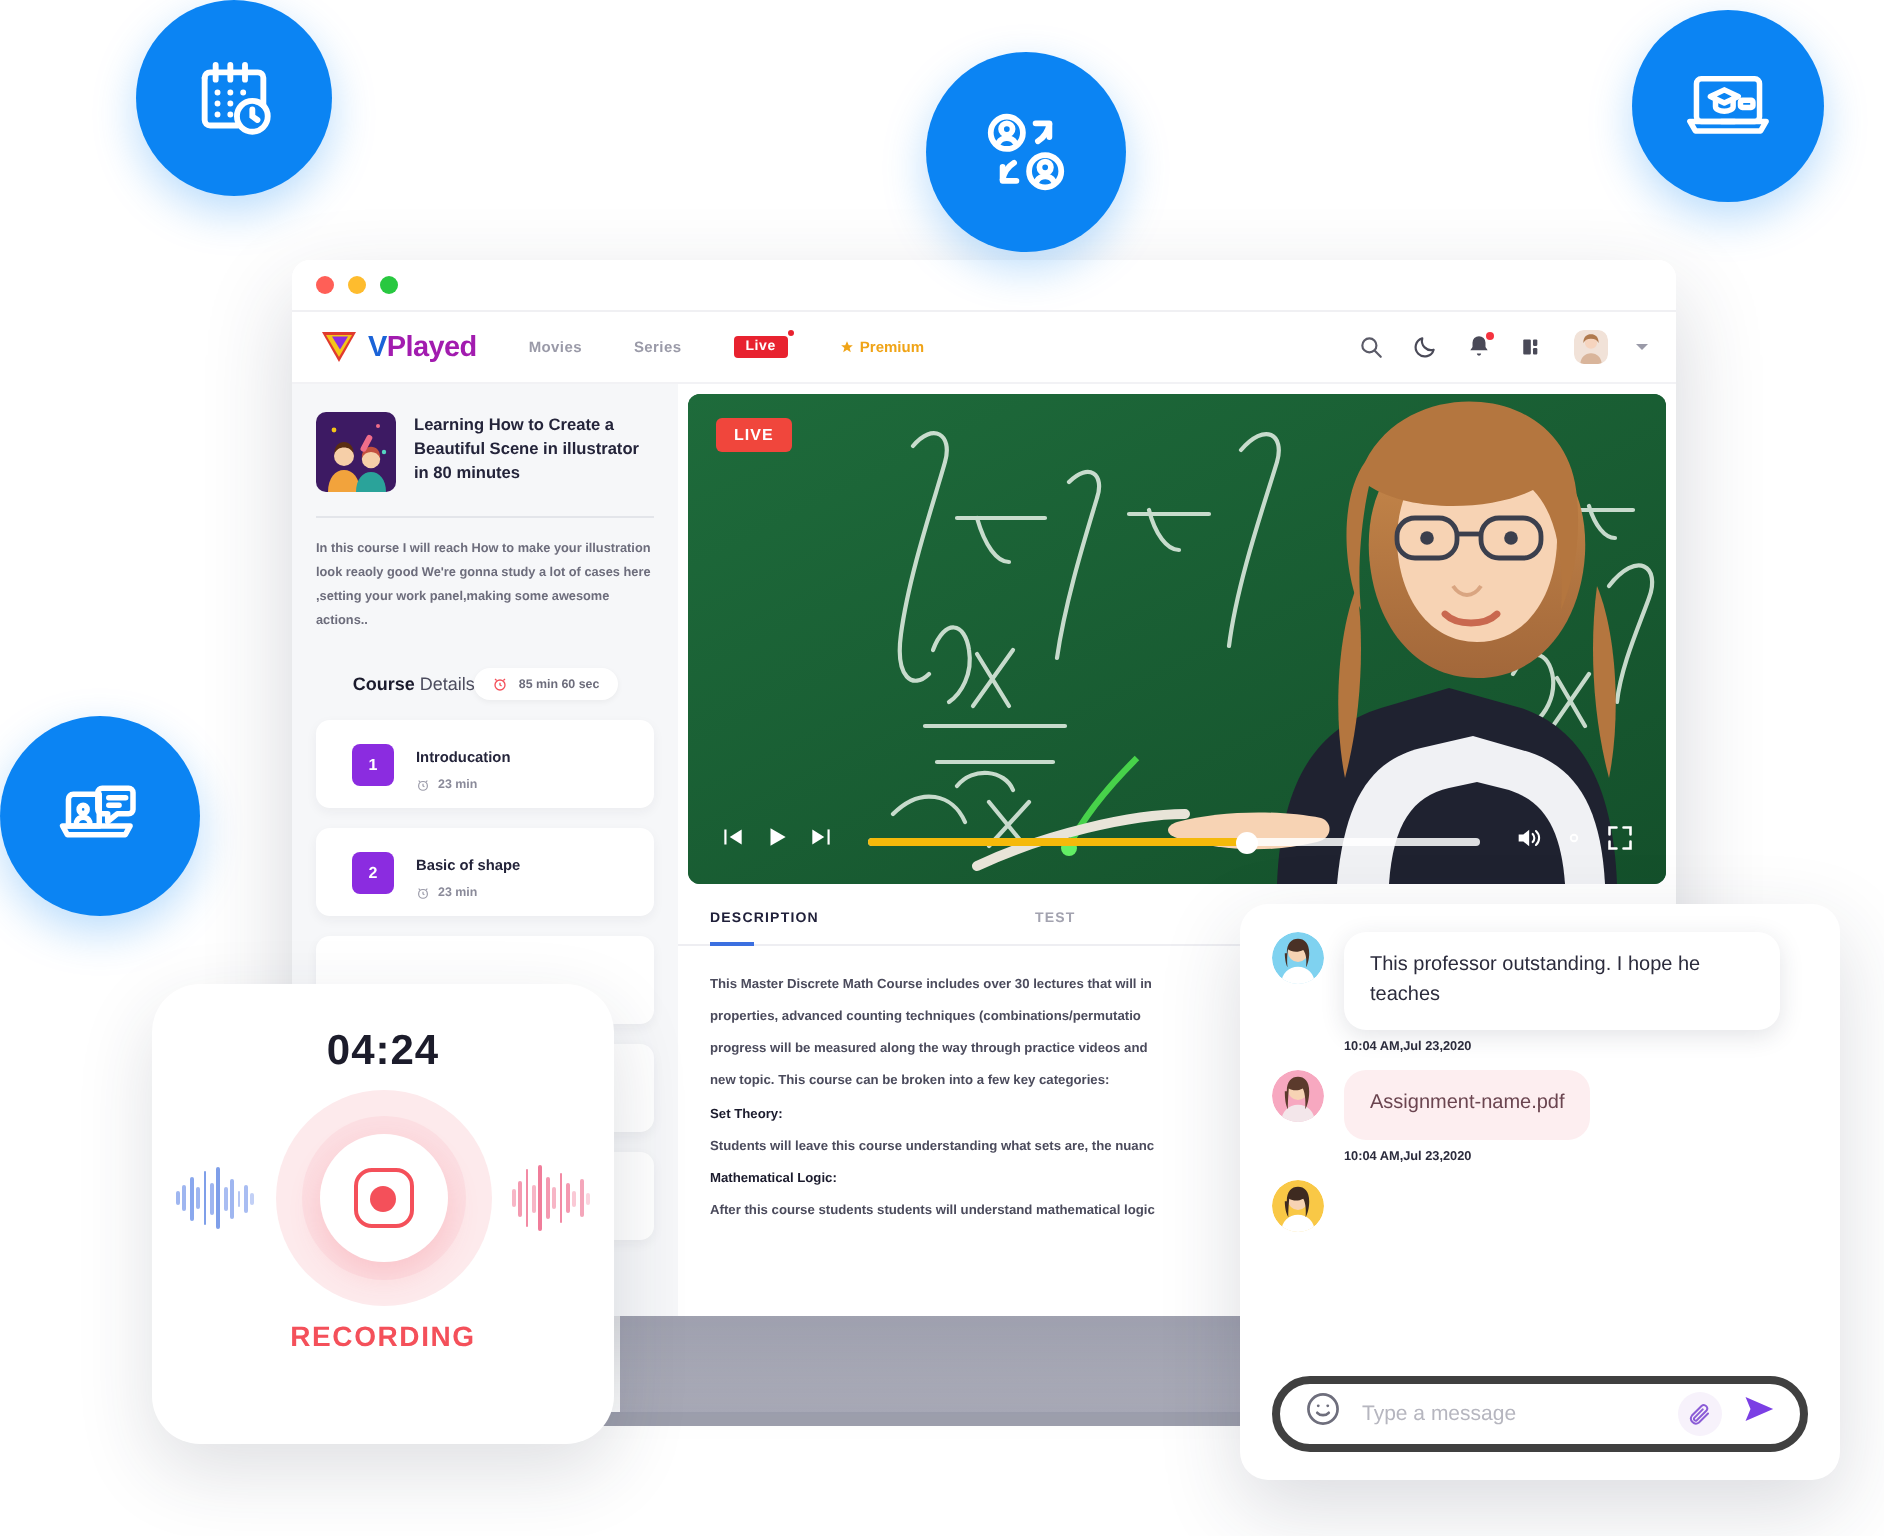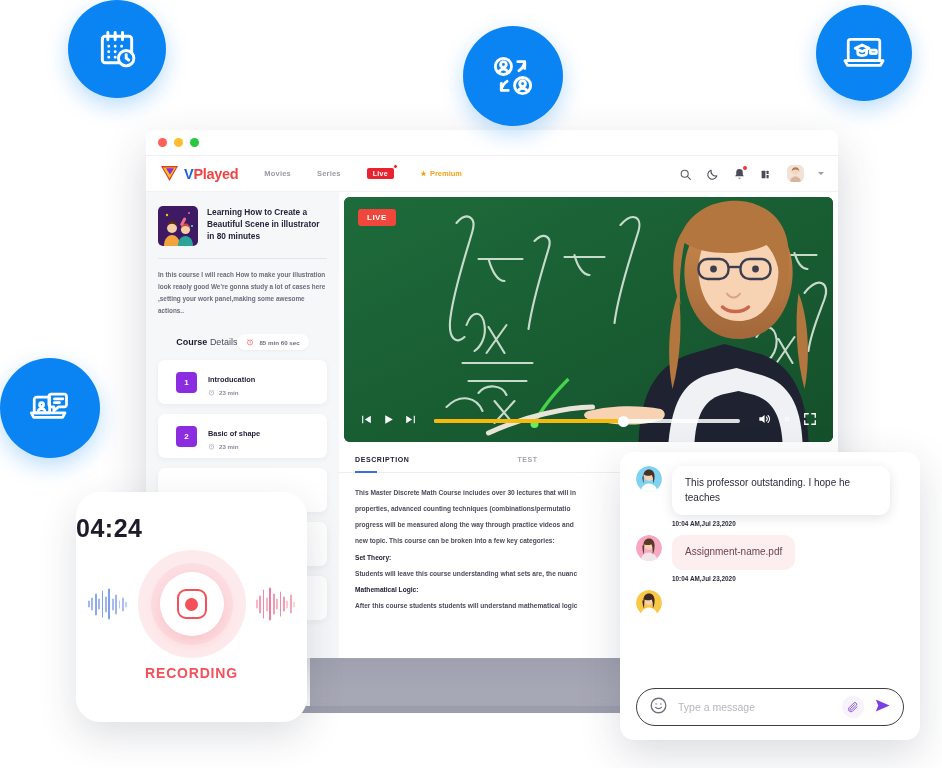"Played" .logo-text .rest { color: #ef4444 -> #a21caf }
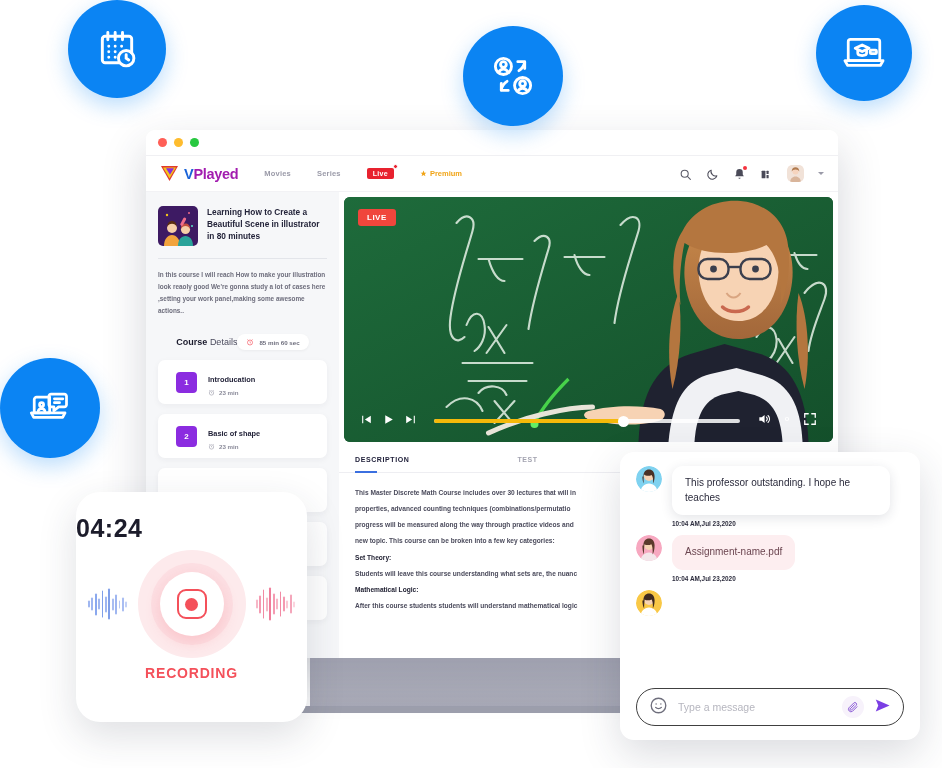"04:24" #rec-time { font-size: 25px -> 21px; text-align: left -> center }
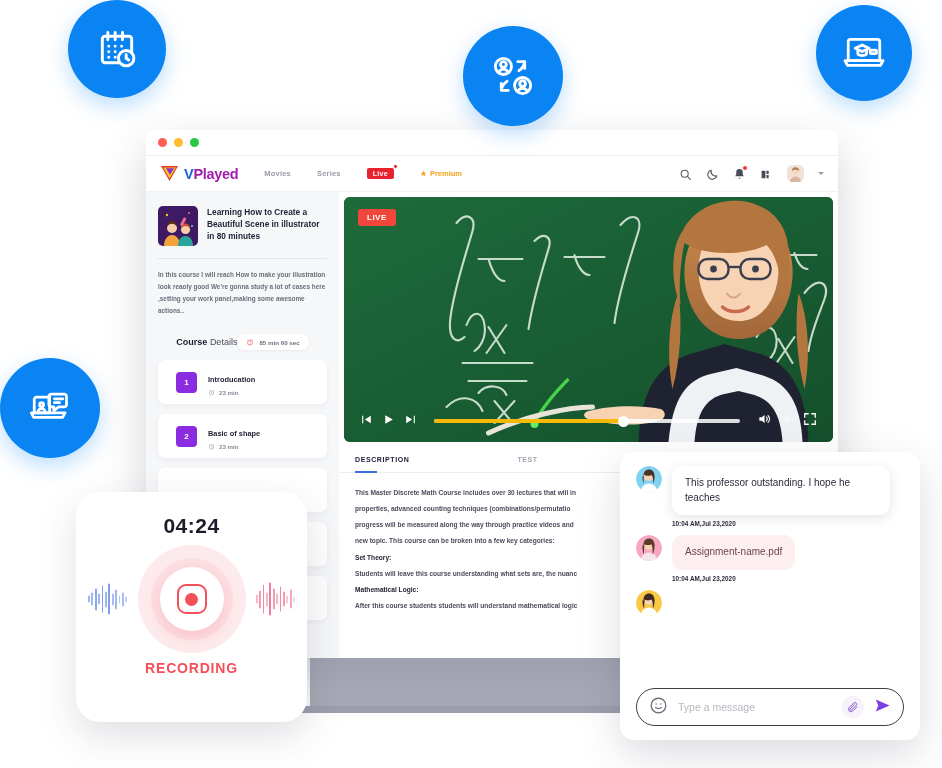"Type a message" #composer { border: 1px solid #404040 -> 4px solid #404040 }
